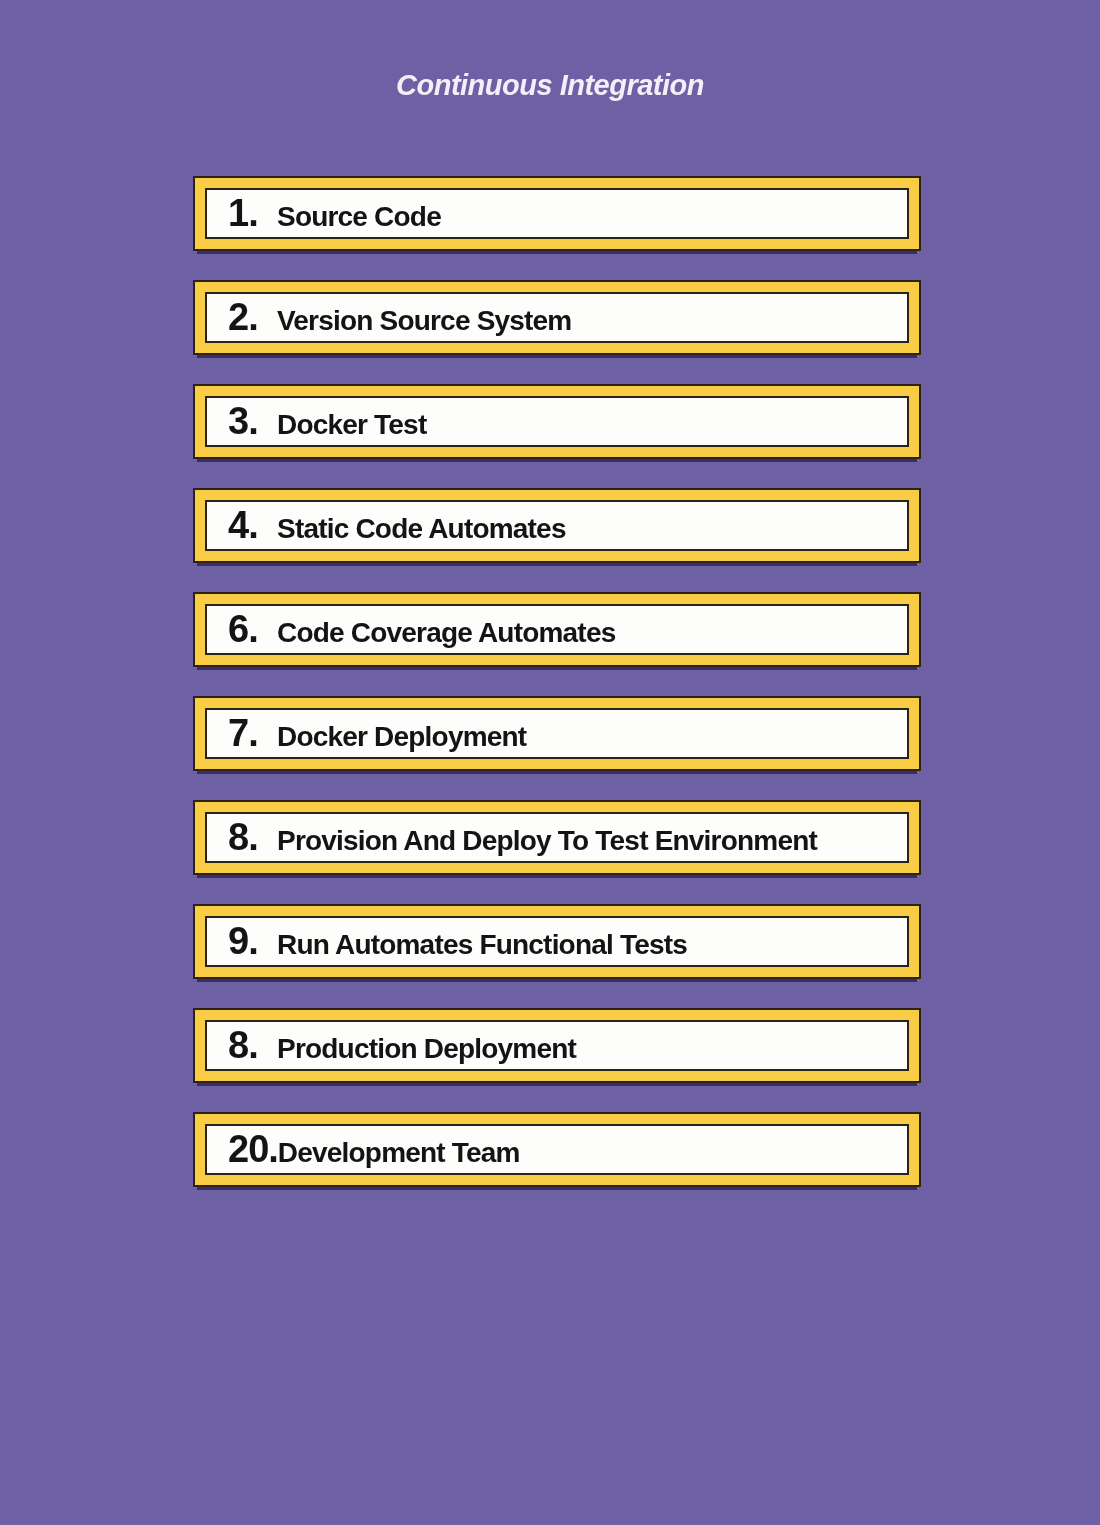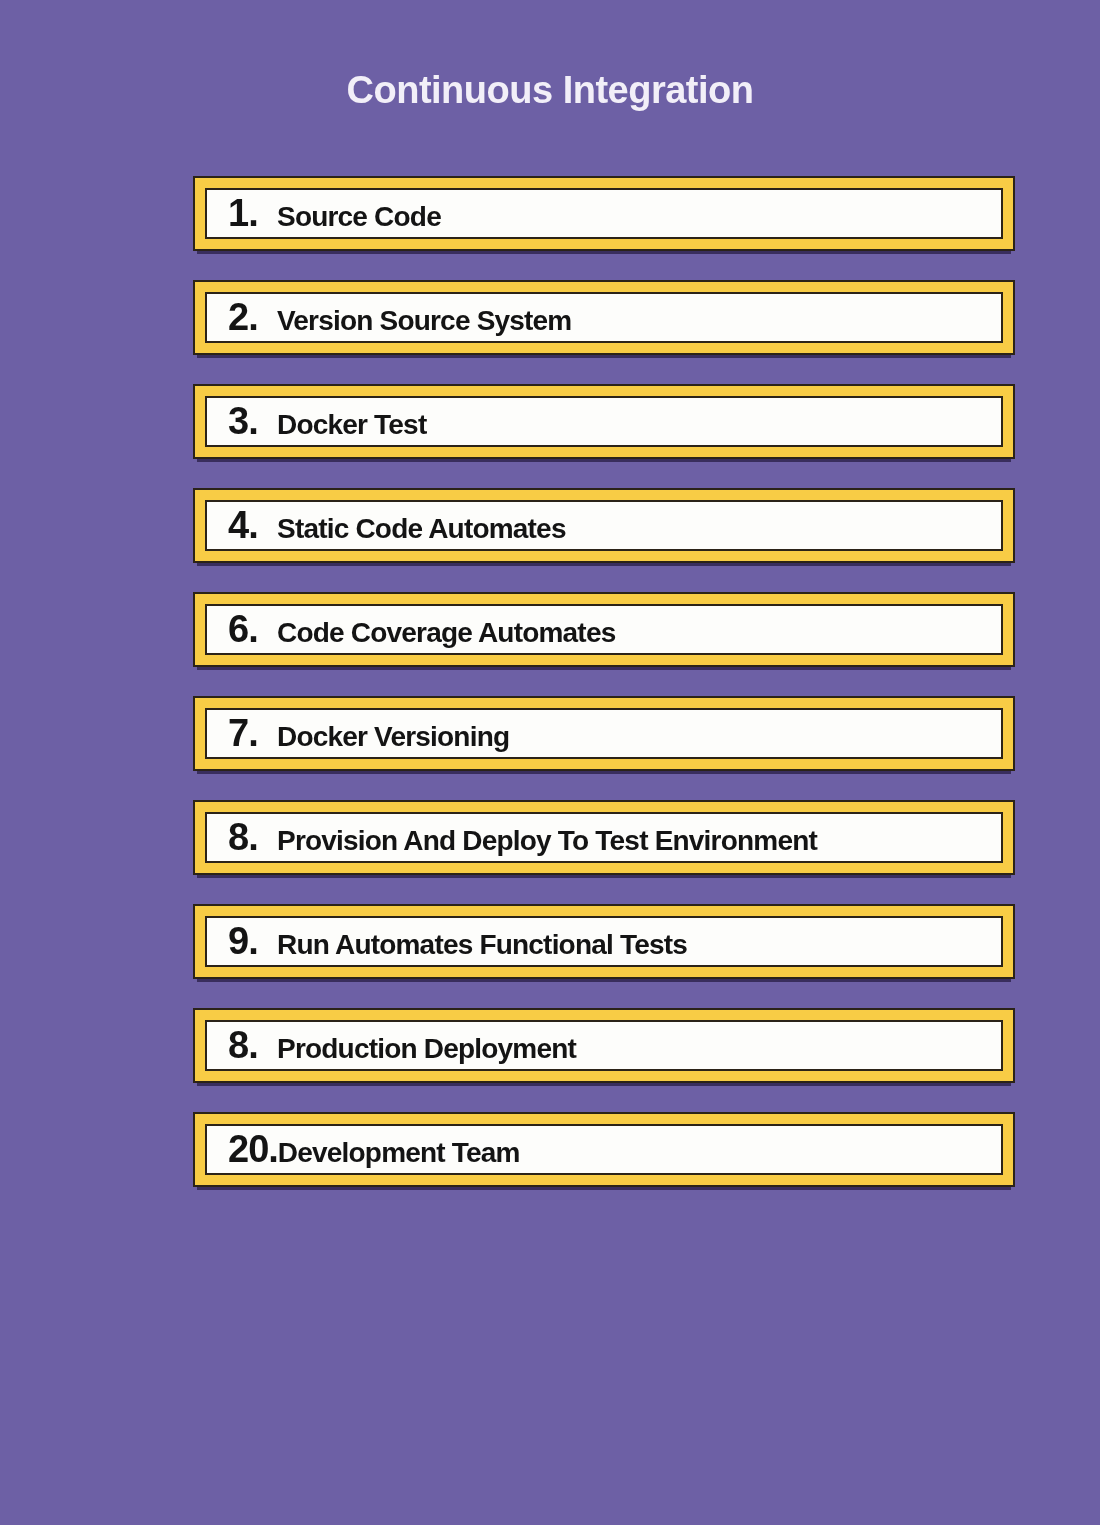"Continuous Integration" .page-title { font-size: 38px -> 29px; font-style: none -> italic }
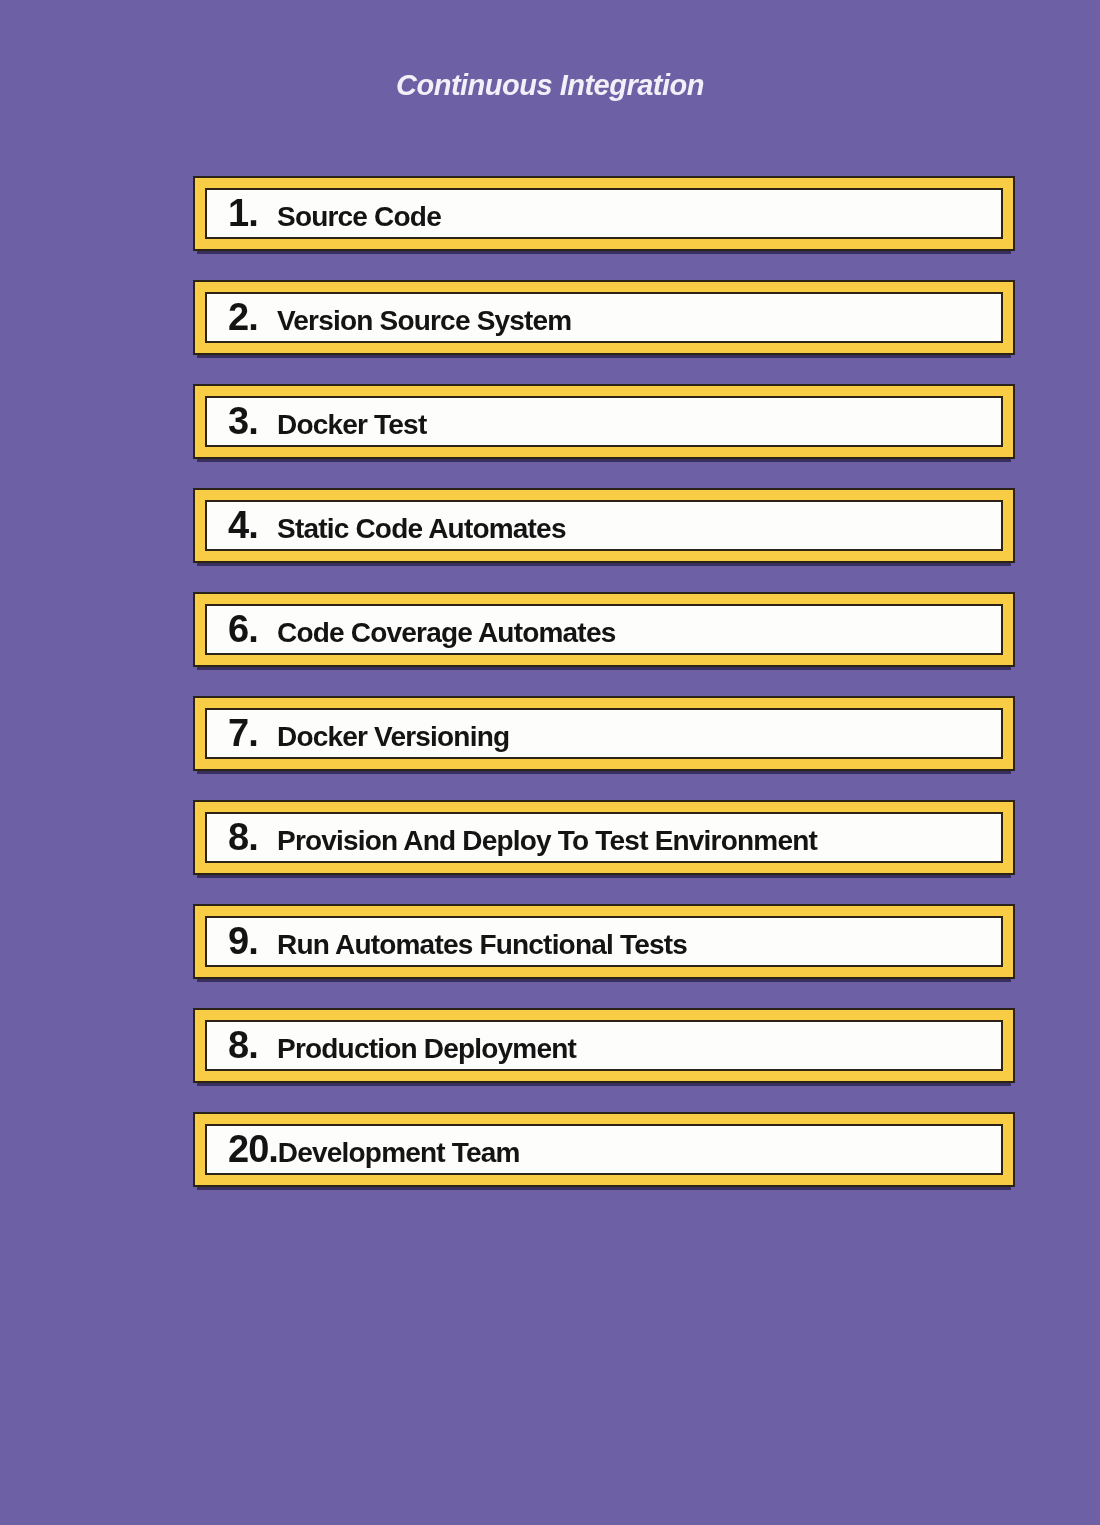"1. Source Code" .step { width: 822px -> 728px }
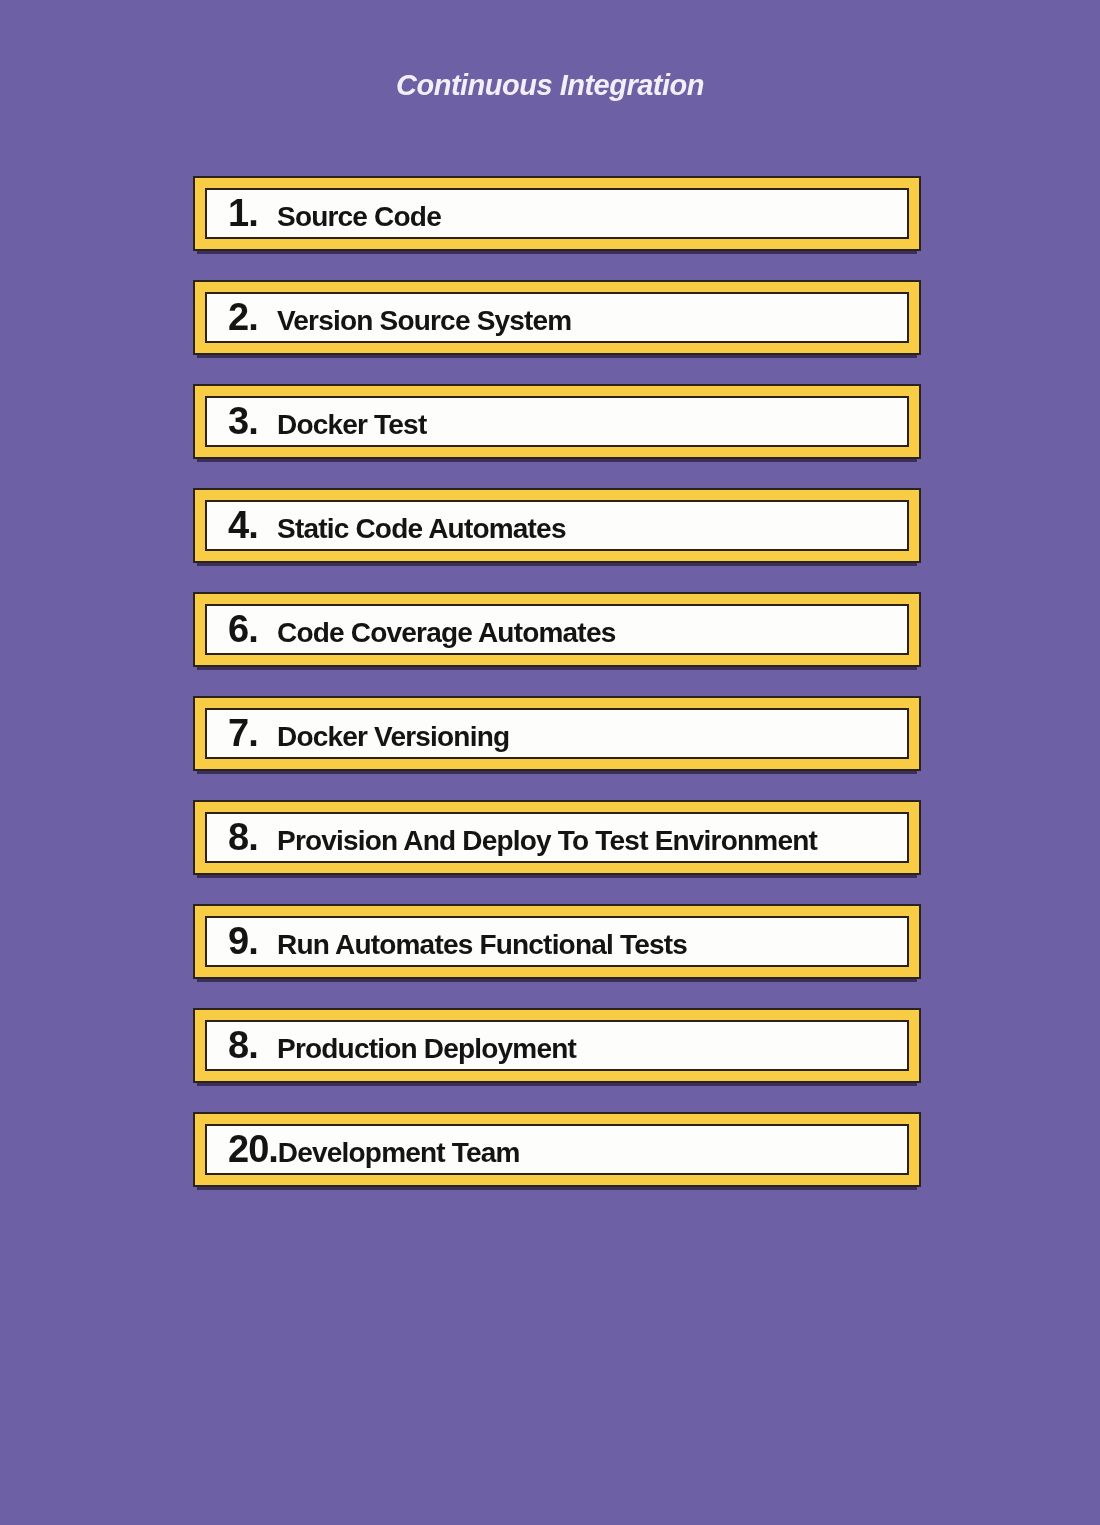"Docker Versioning" span.step-label { text: Versioning -> Deployment }
